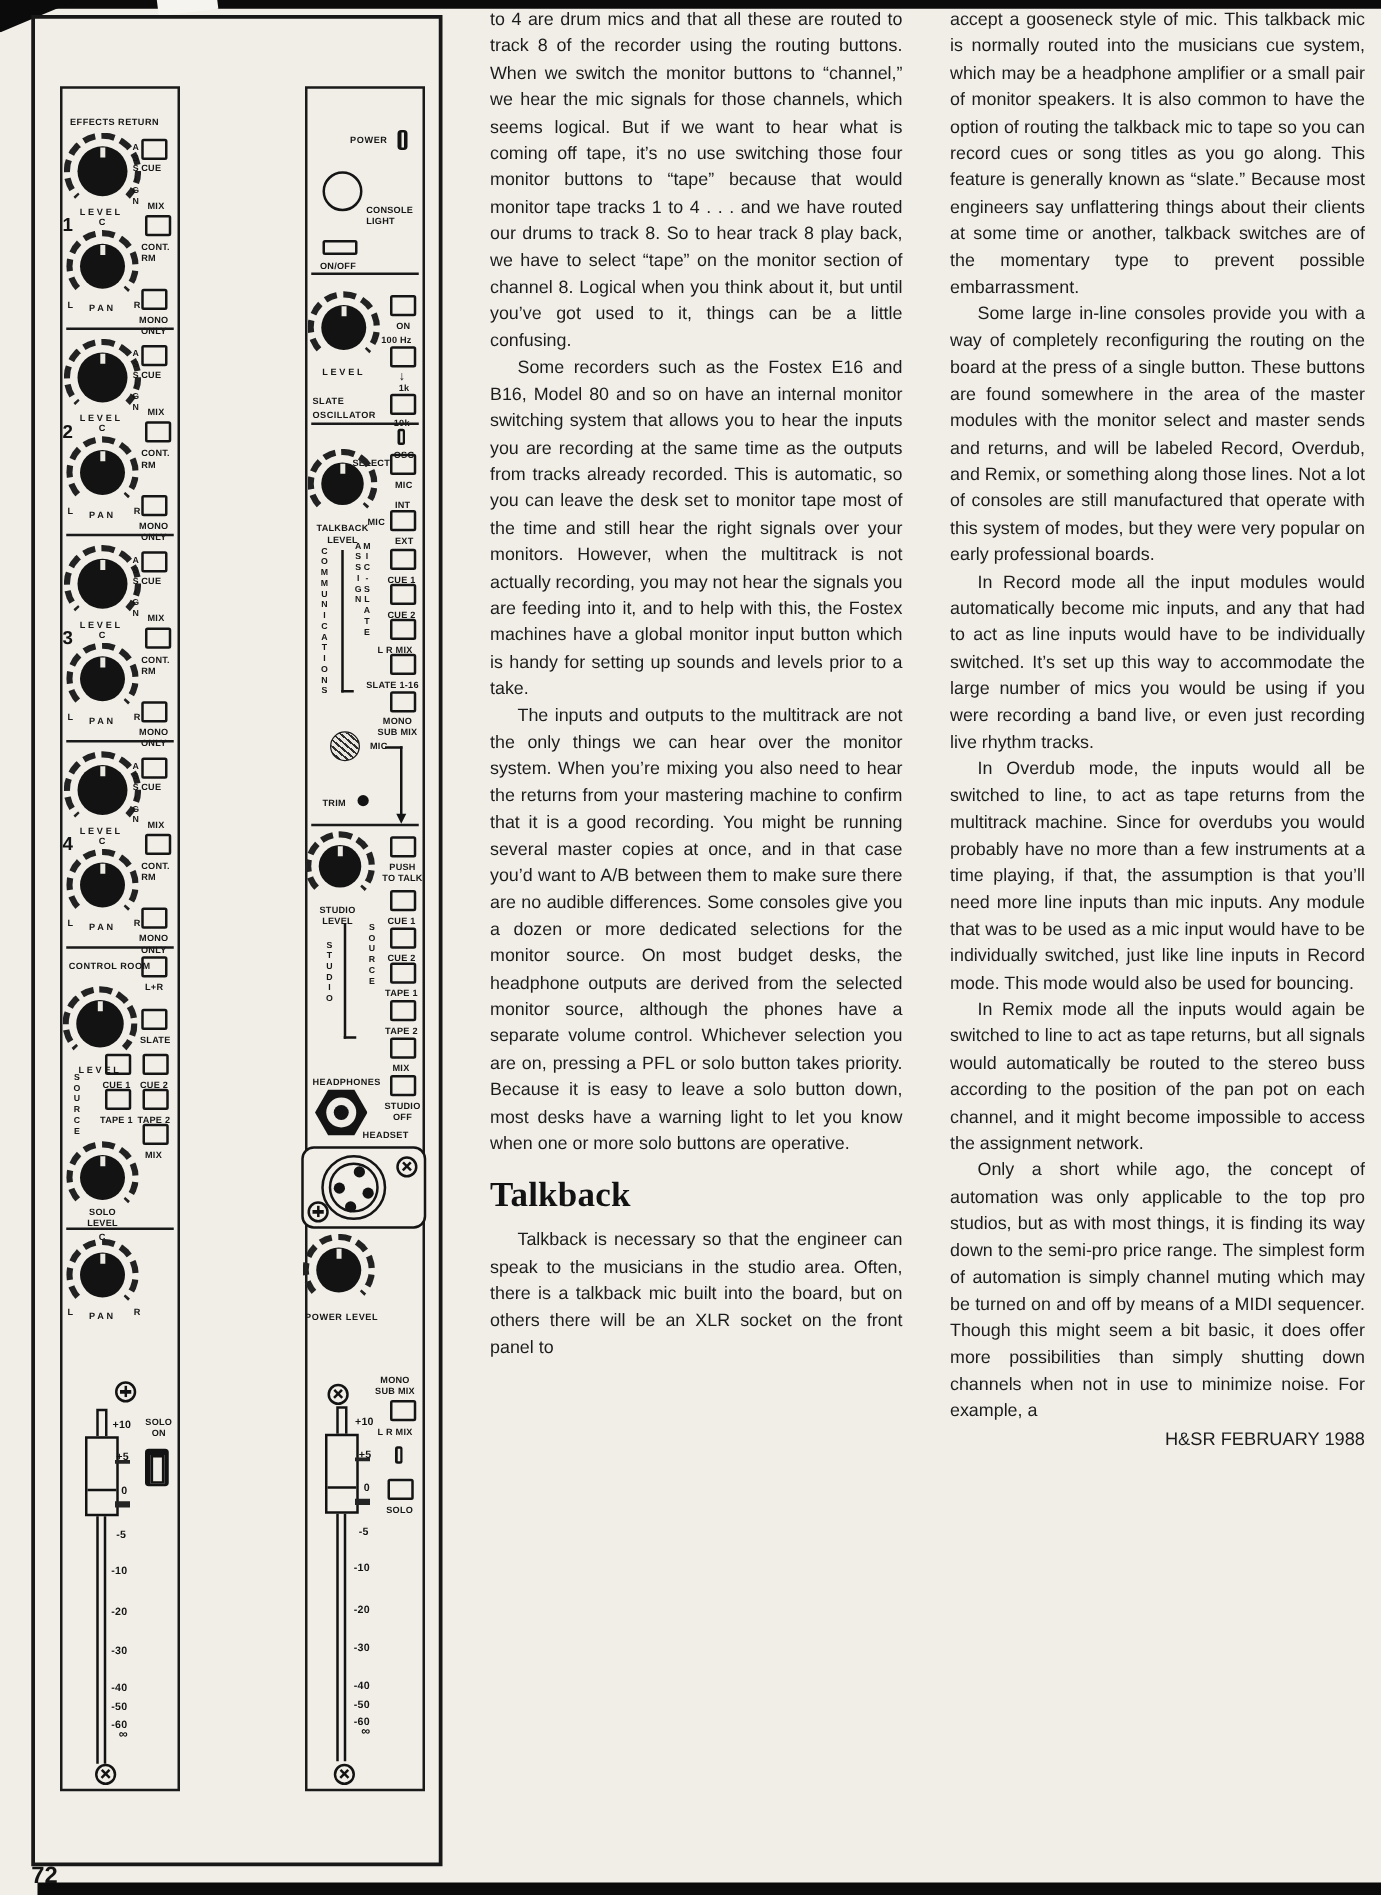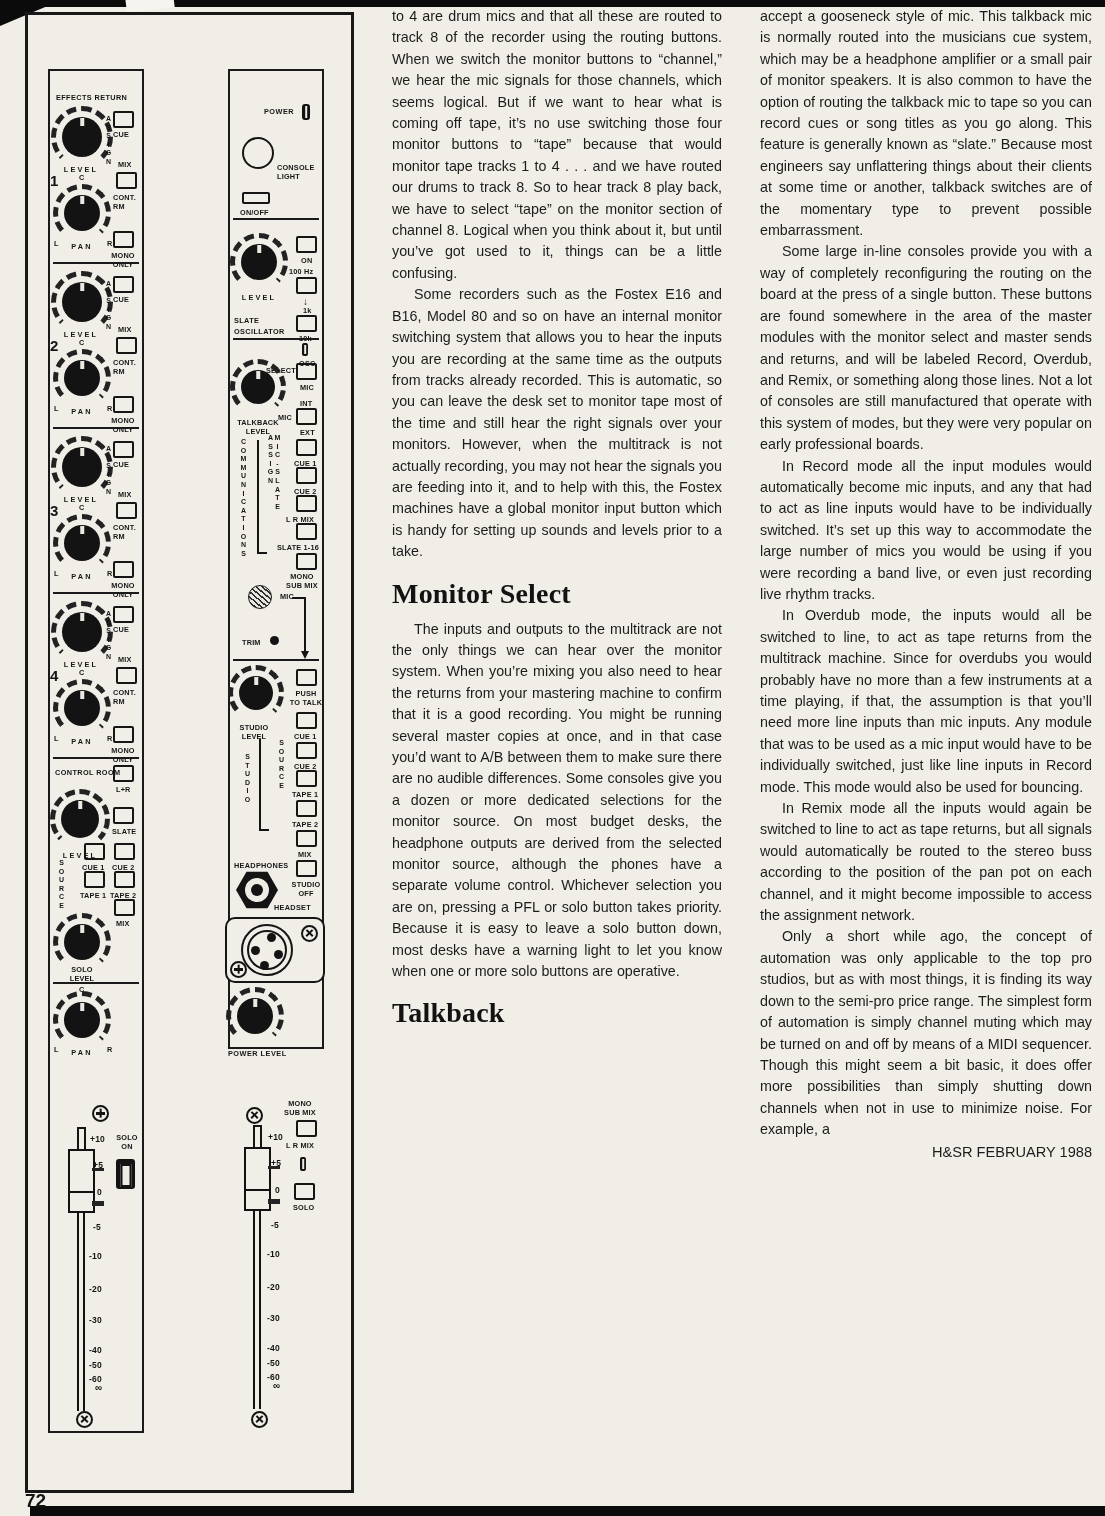"POWER" div.abs { height: 980px -> 1364px; left: 200px -> 216px }
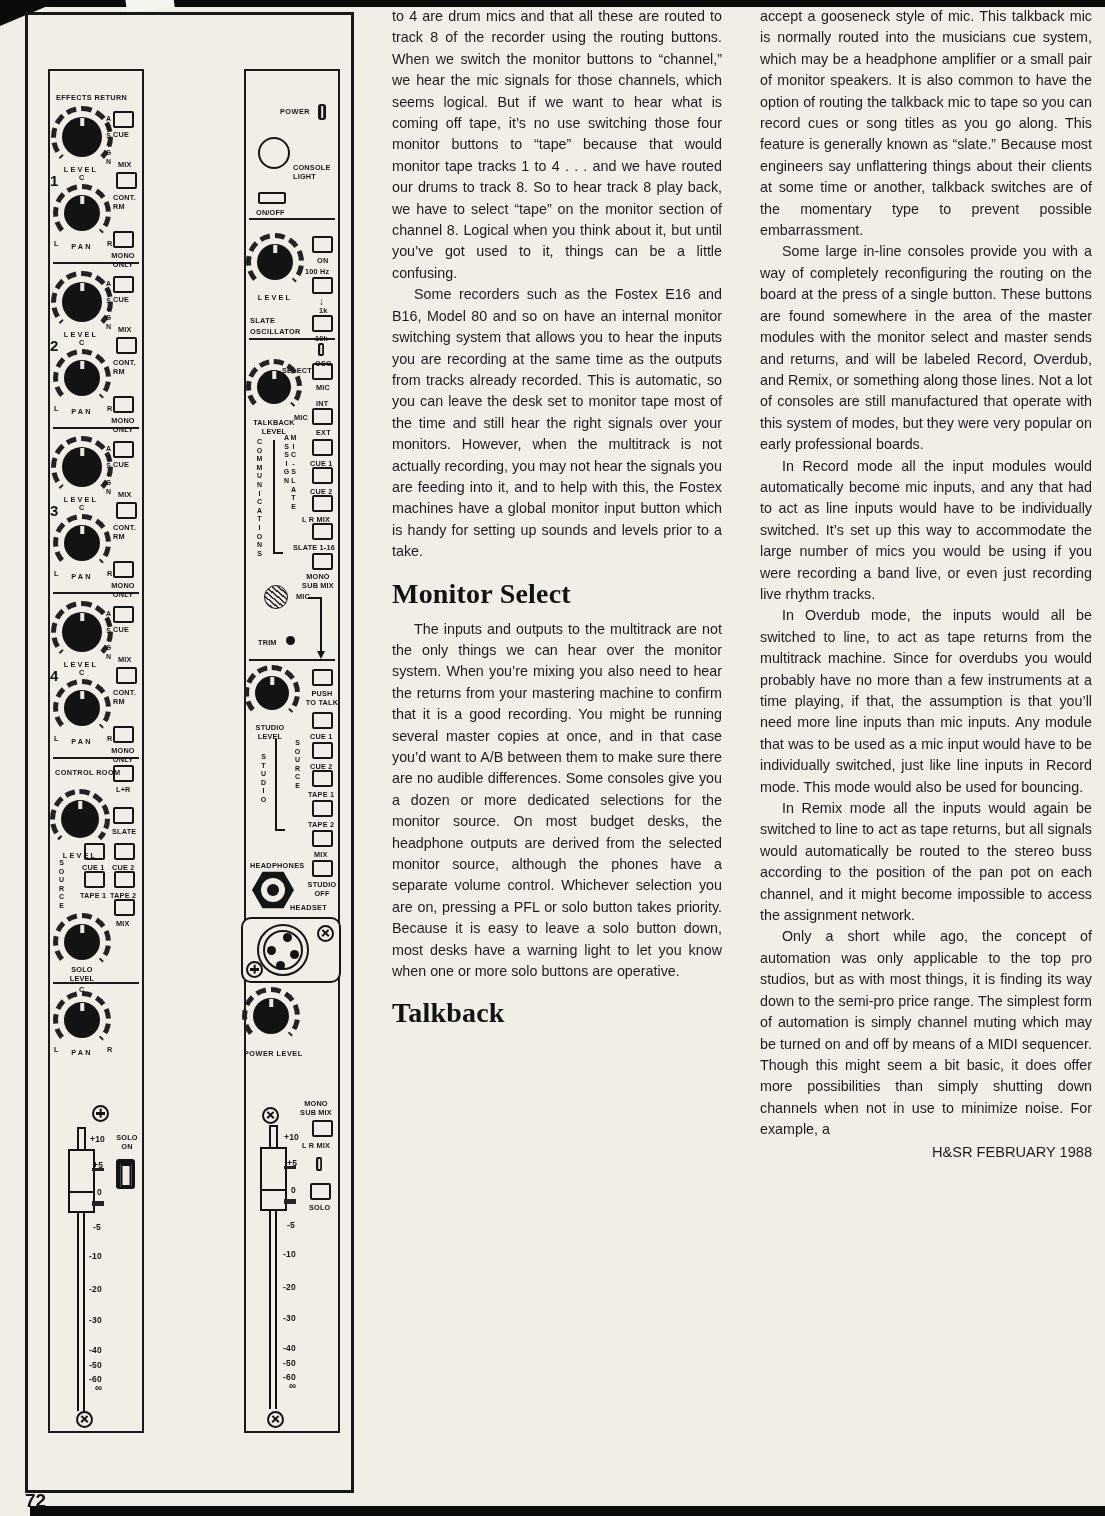"Monitor Select" h2 { html: <h2>Monitor Select</h2> -> none }
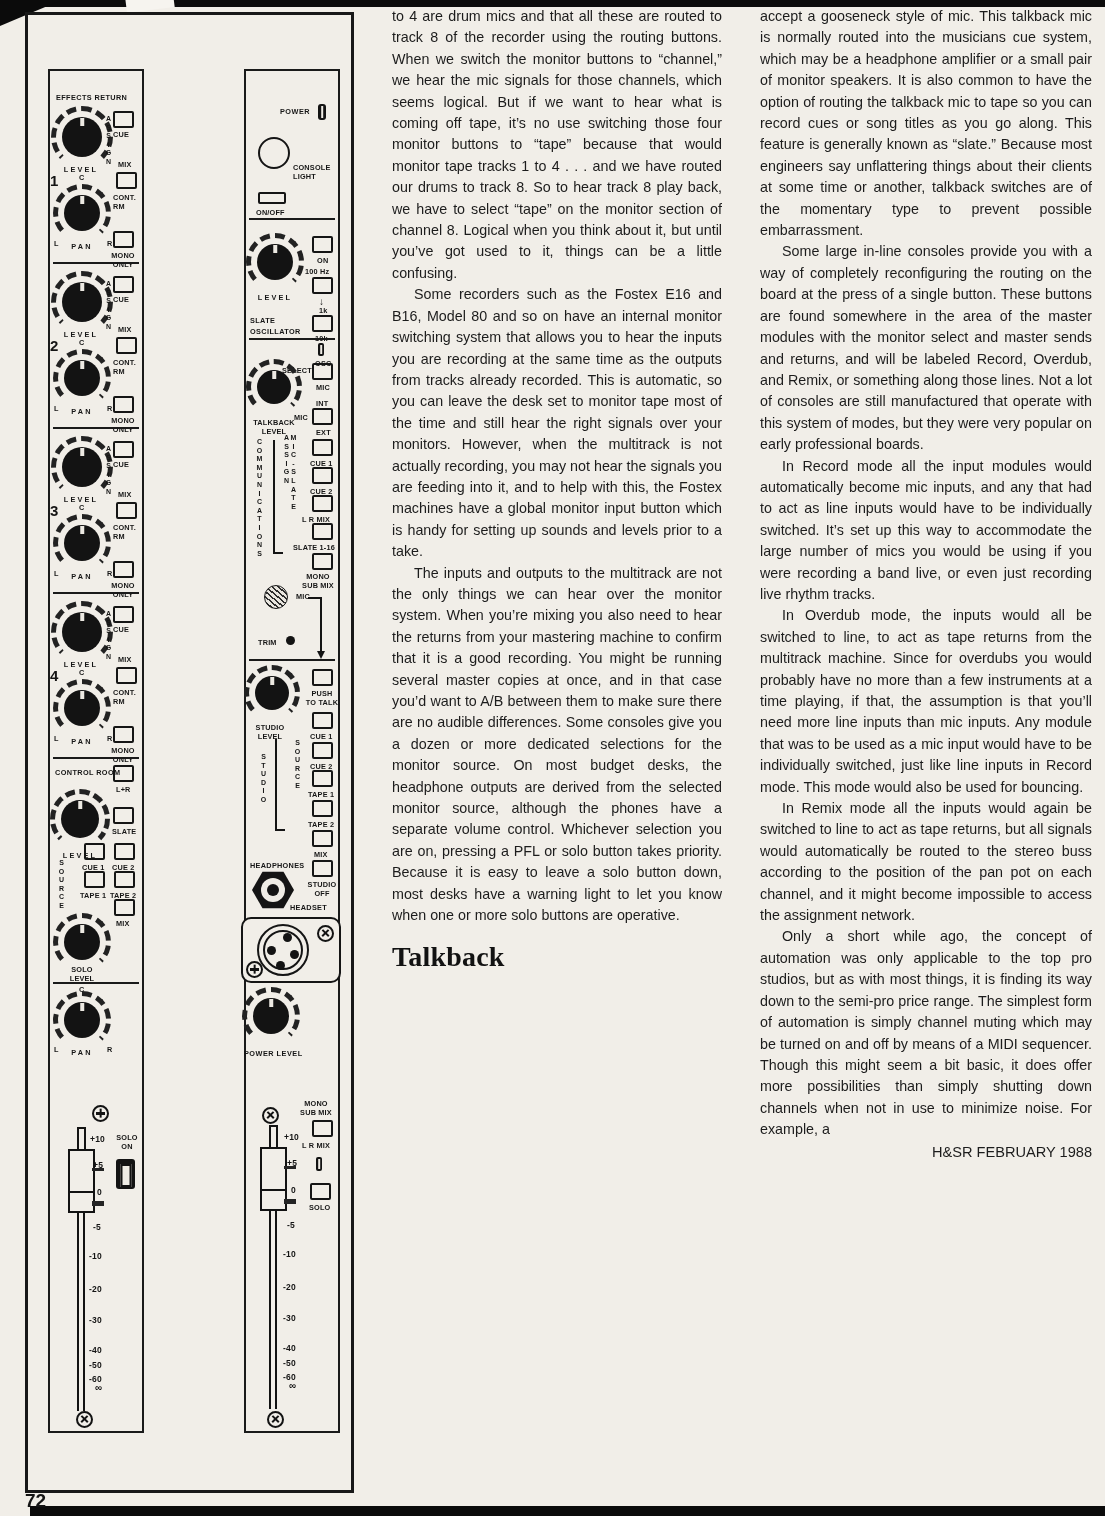"Talkback is necessary so that" p.ind { html: none -> <p>Talkback is necessary so that the engineer can speak to the musicians in the studio area. Often, there is a talkback mic built into the board, but on others there will be an XLR socket on the front panel to</p> }
